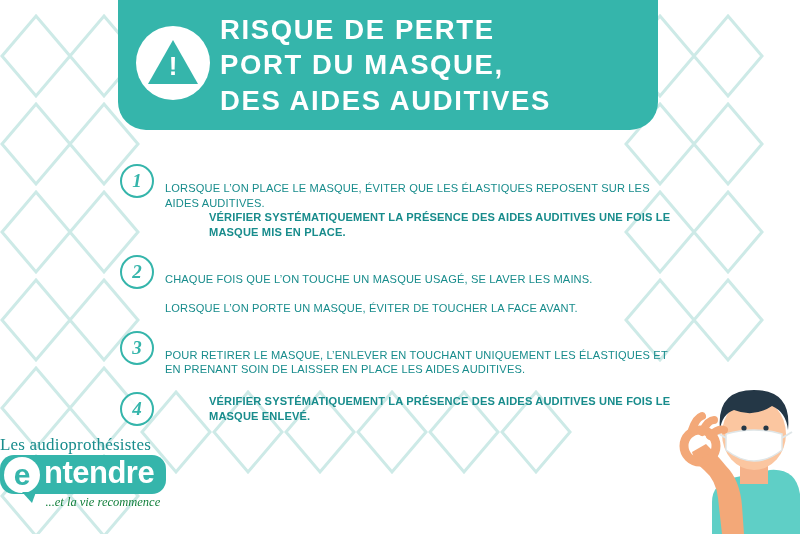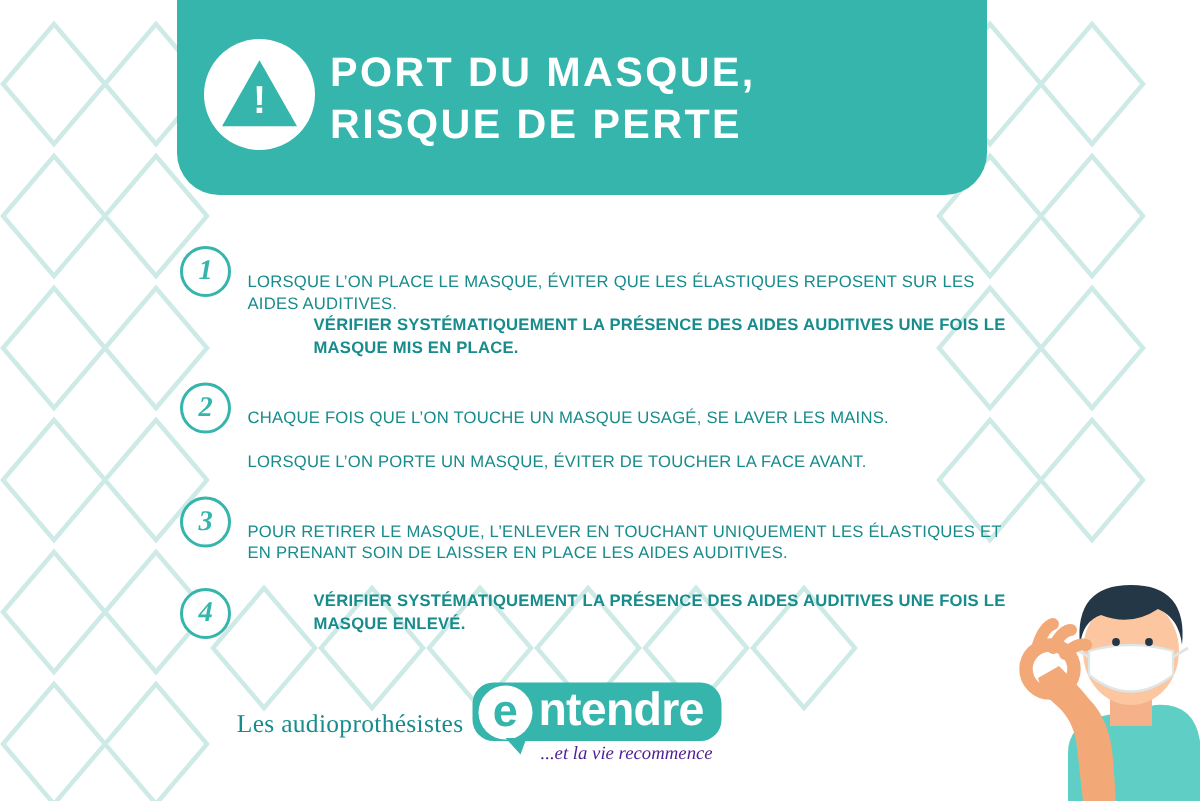"PORT DU MASQUE," div { order: before "RISQUE DE PERTE" -> after "RISQUE DE PERTE" }
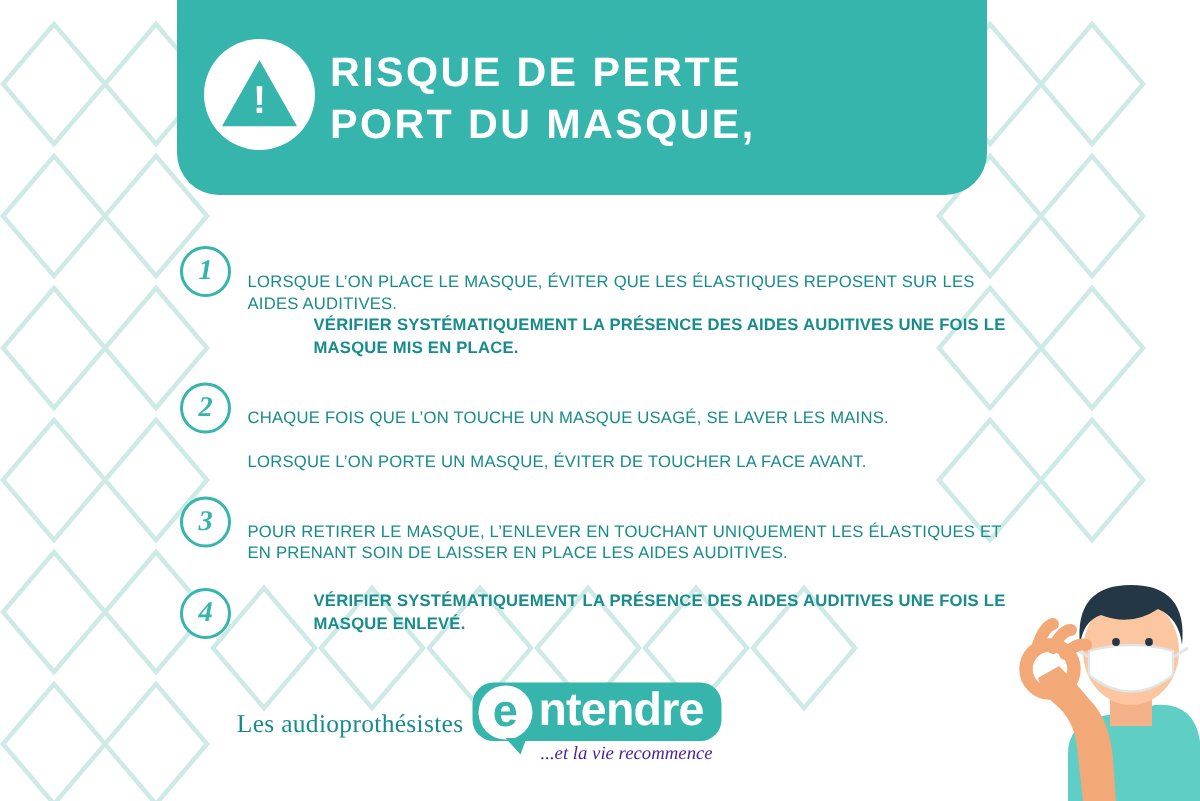"DES AIDES AUDITIVES" div { html: none -> <div>DES AIDES AUDITIVES</div> }
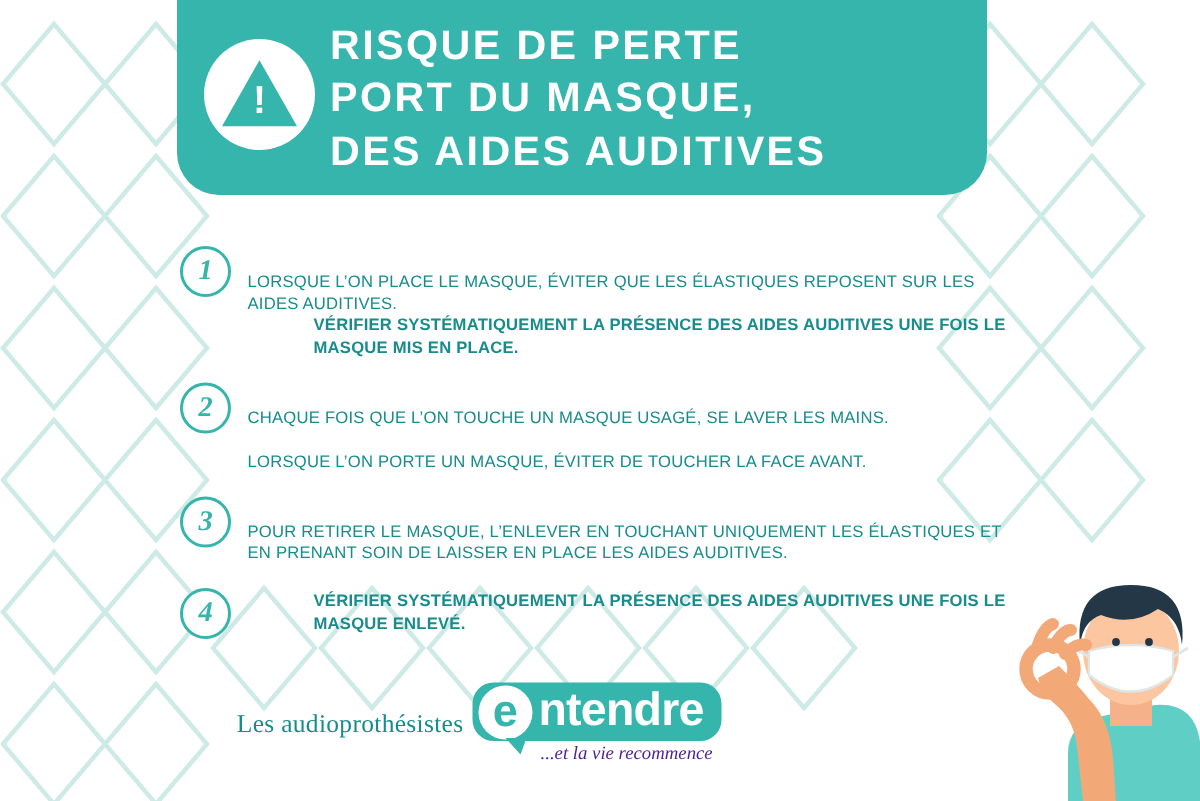"Les audioprothésistes" .footer { align-items: center -> flex-start; flex-direction: none -> column }
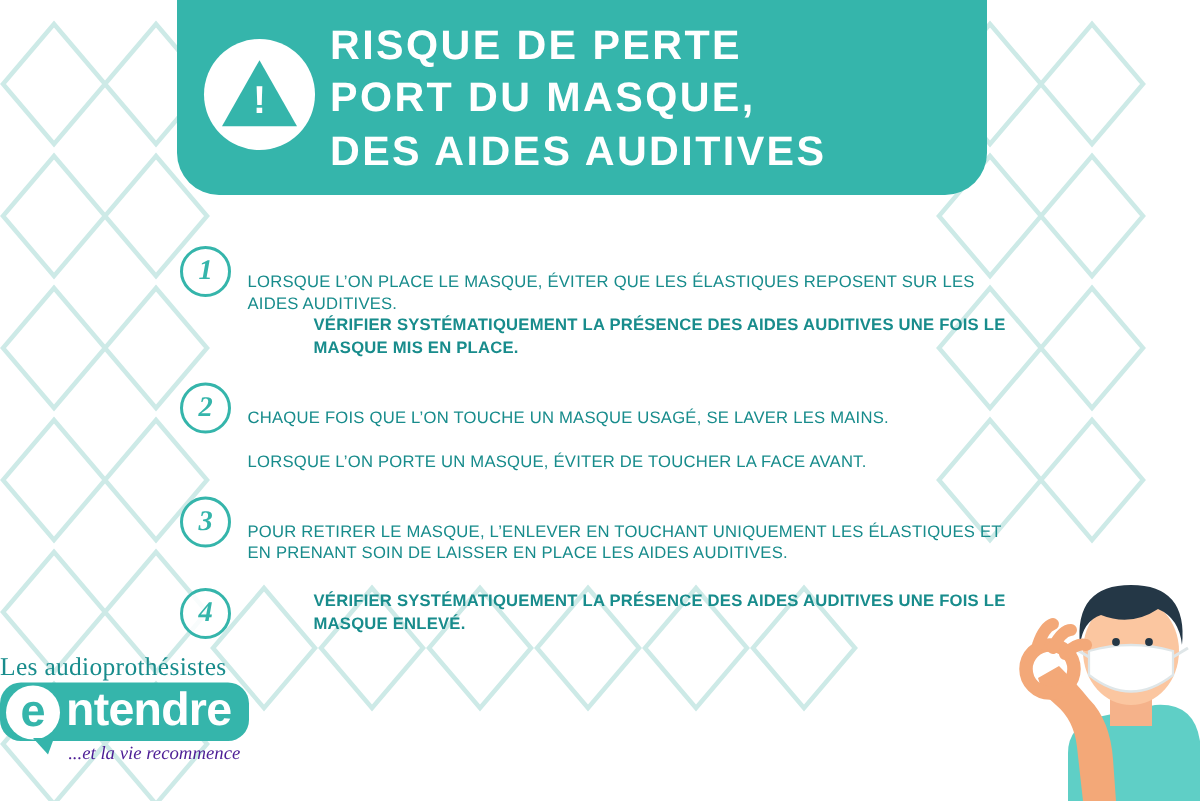"...et la vie recommence" .logo-tag { color: #4c1d95 -> #15803d }
